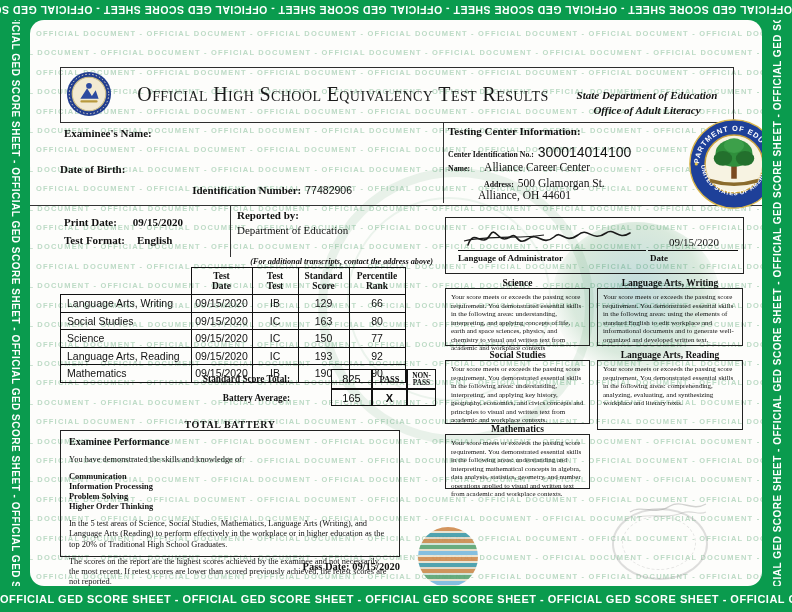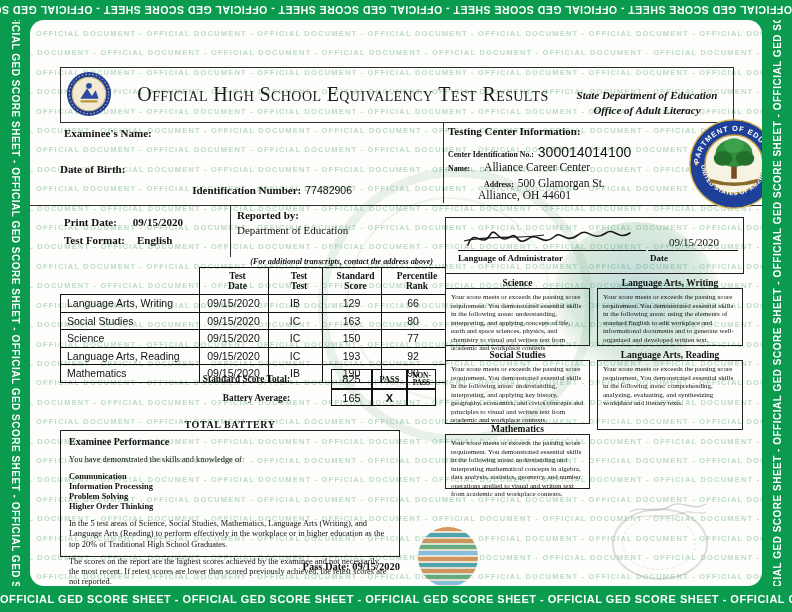"Test" table.scores th { padding-left: 8px -> none }
